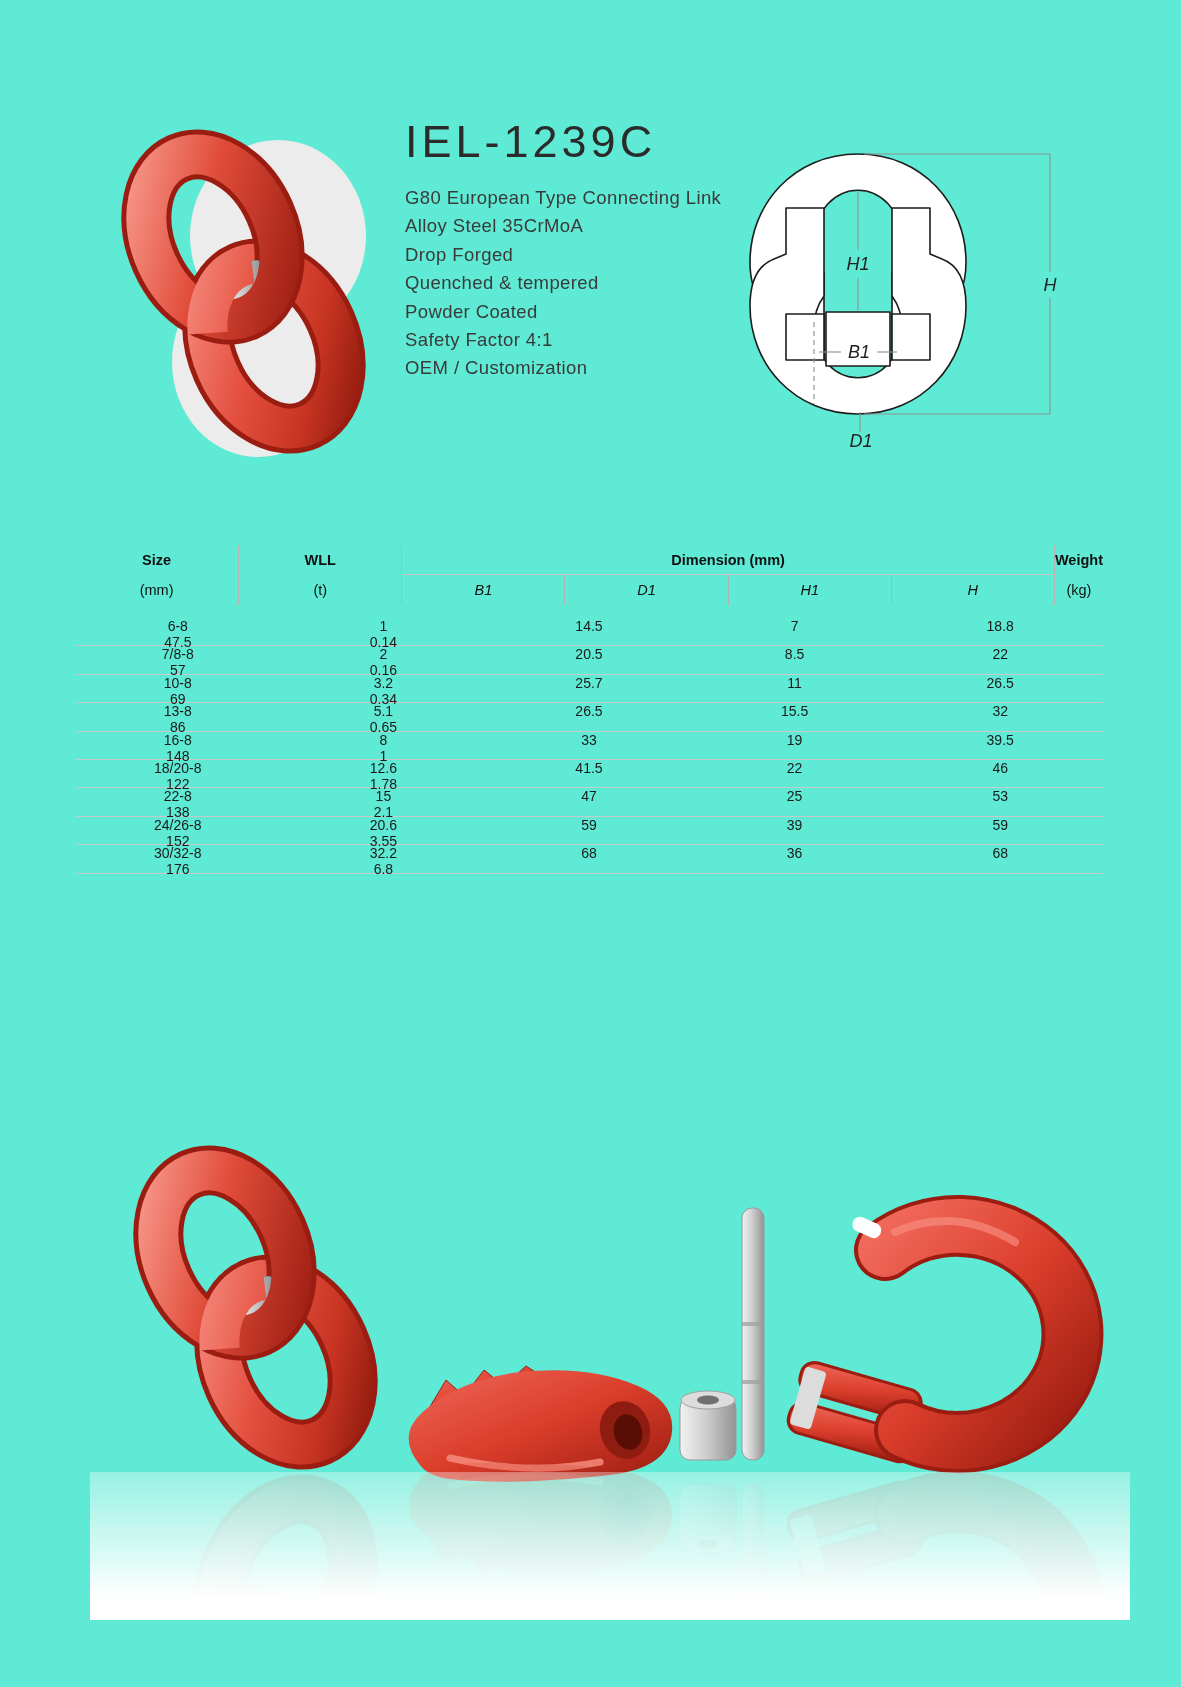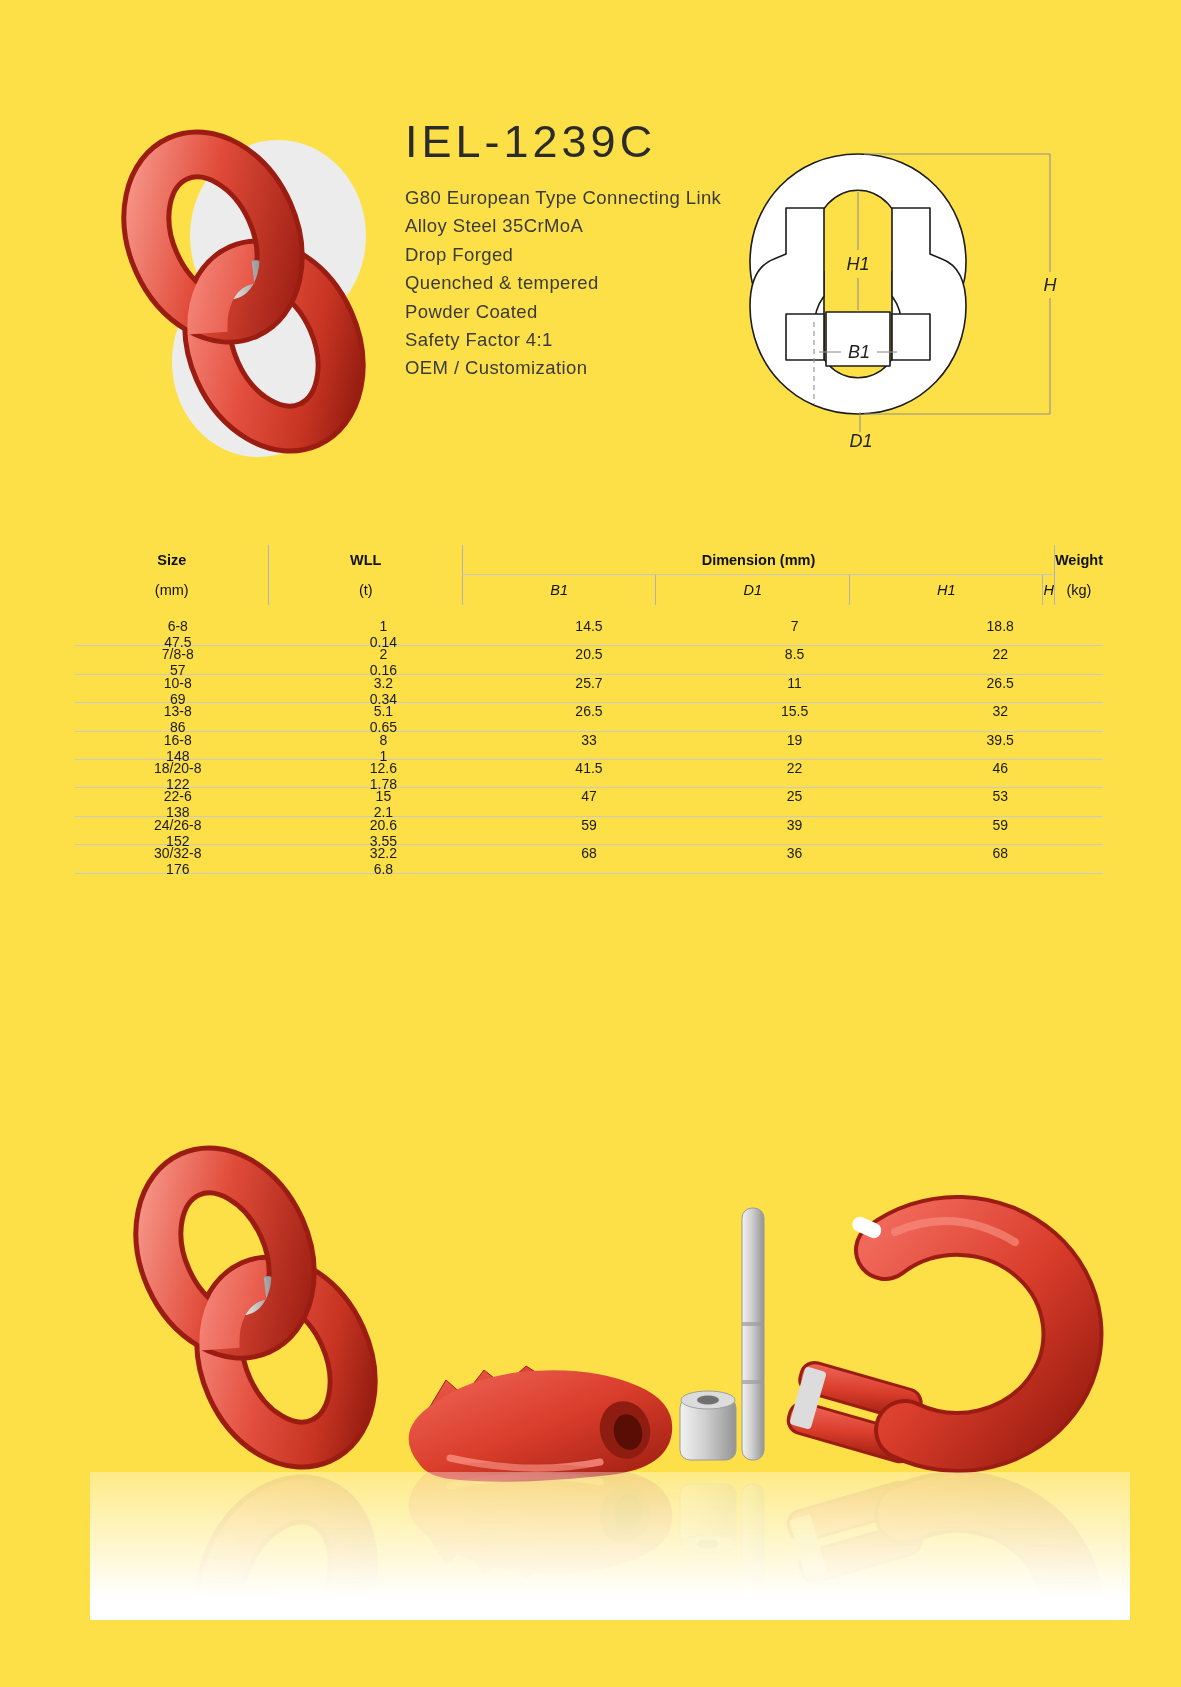"IEL-1239C" .page { background: #fde047 -> #5eead4 }
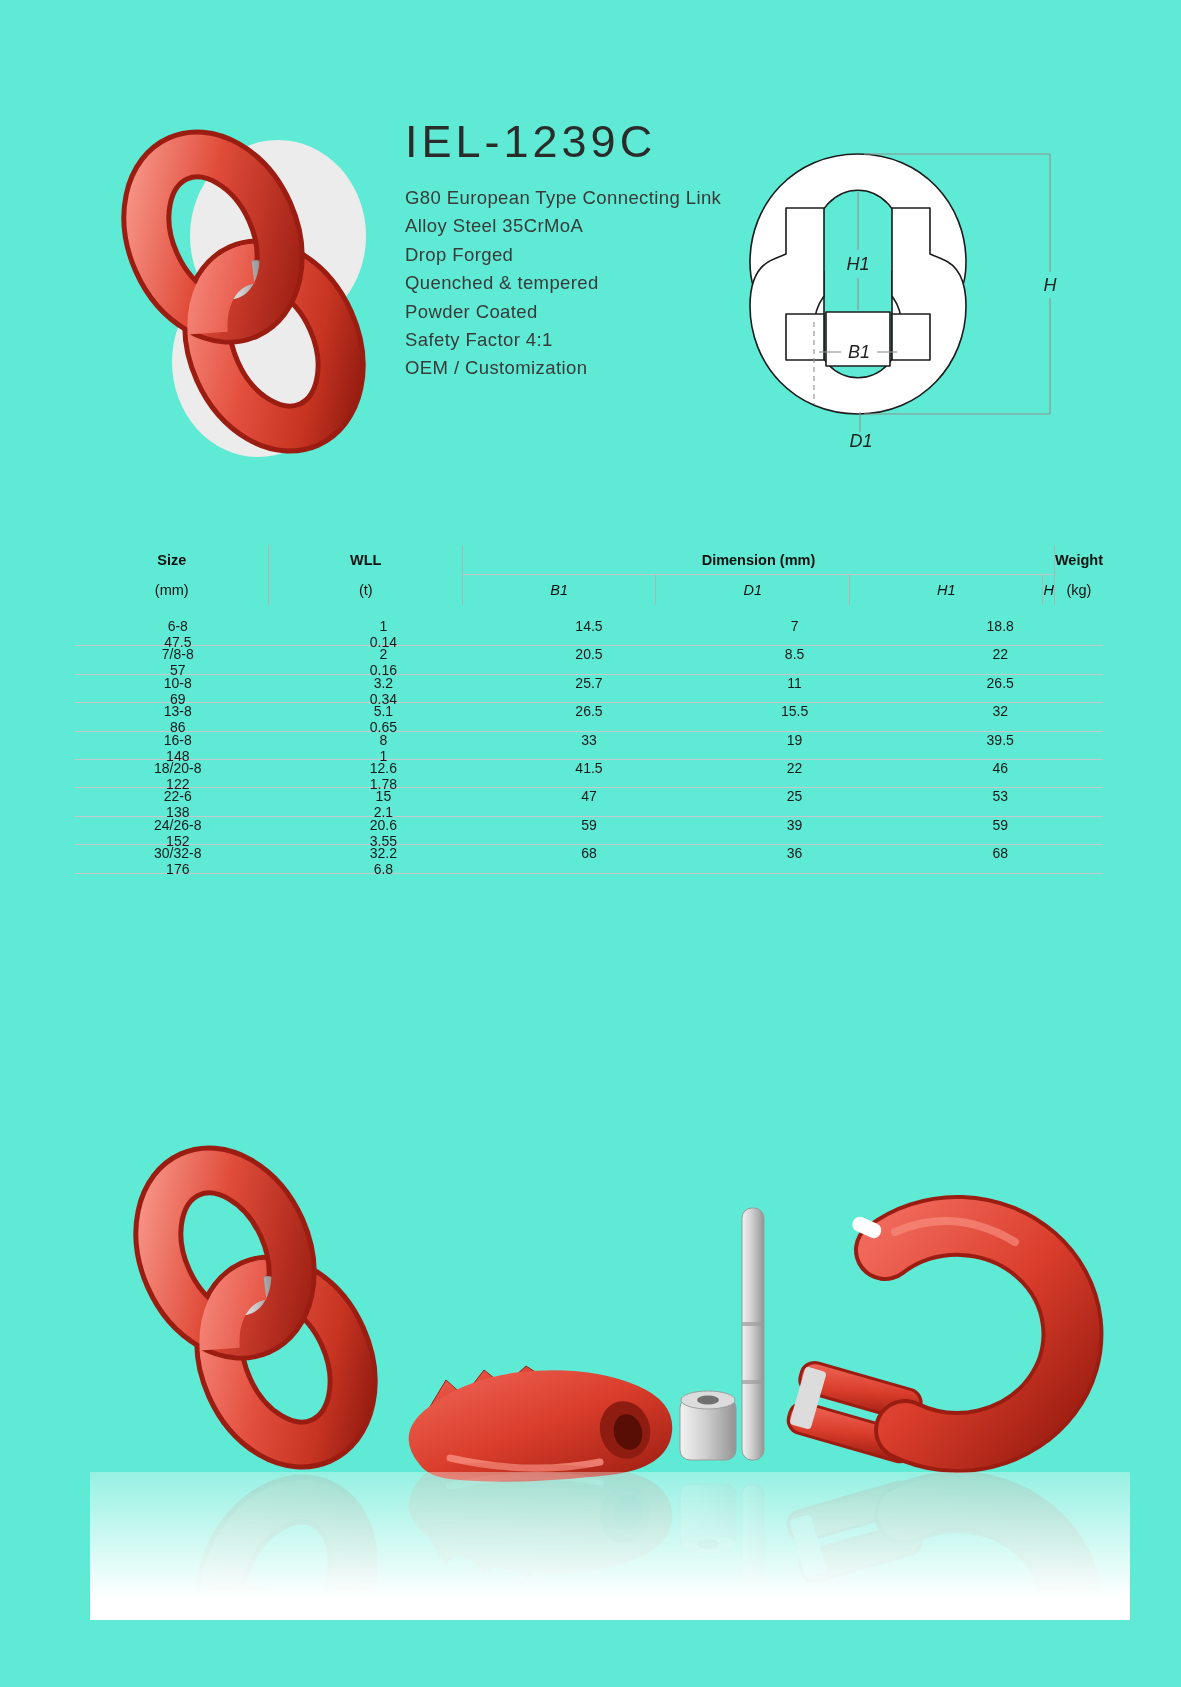"Size" .thead { grid-template-columns: repeat(5,1fr) -> repeat(6,1fr) }
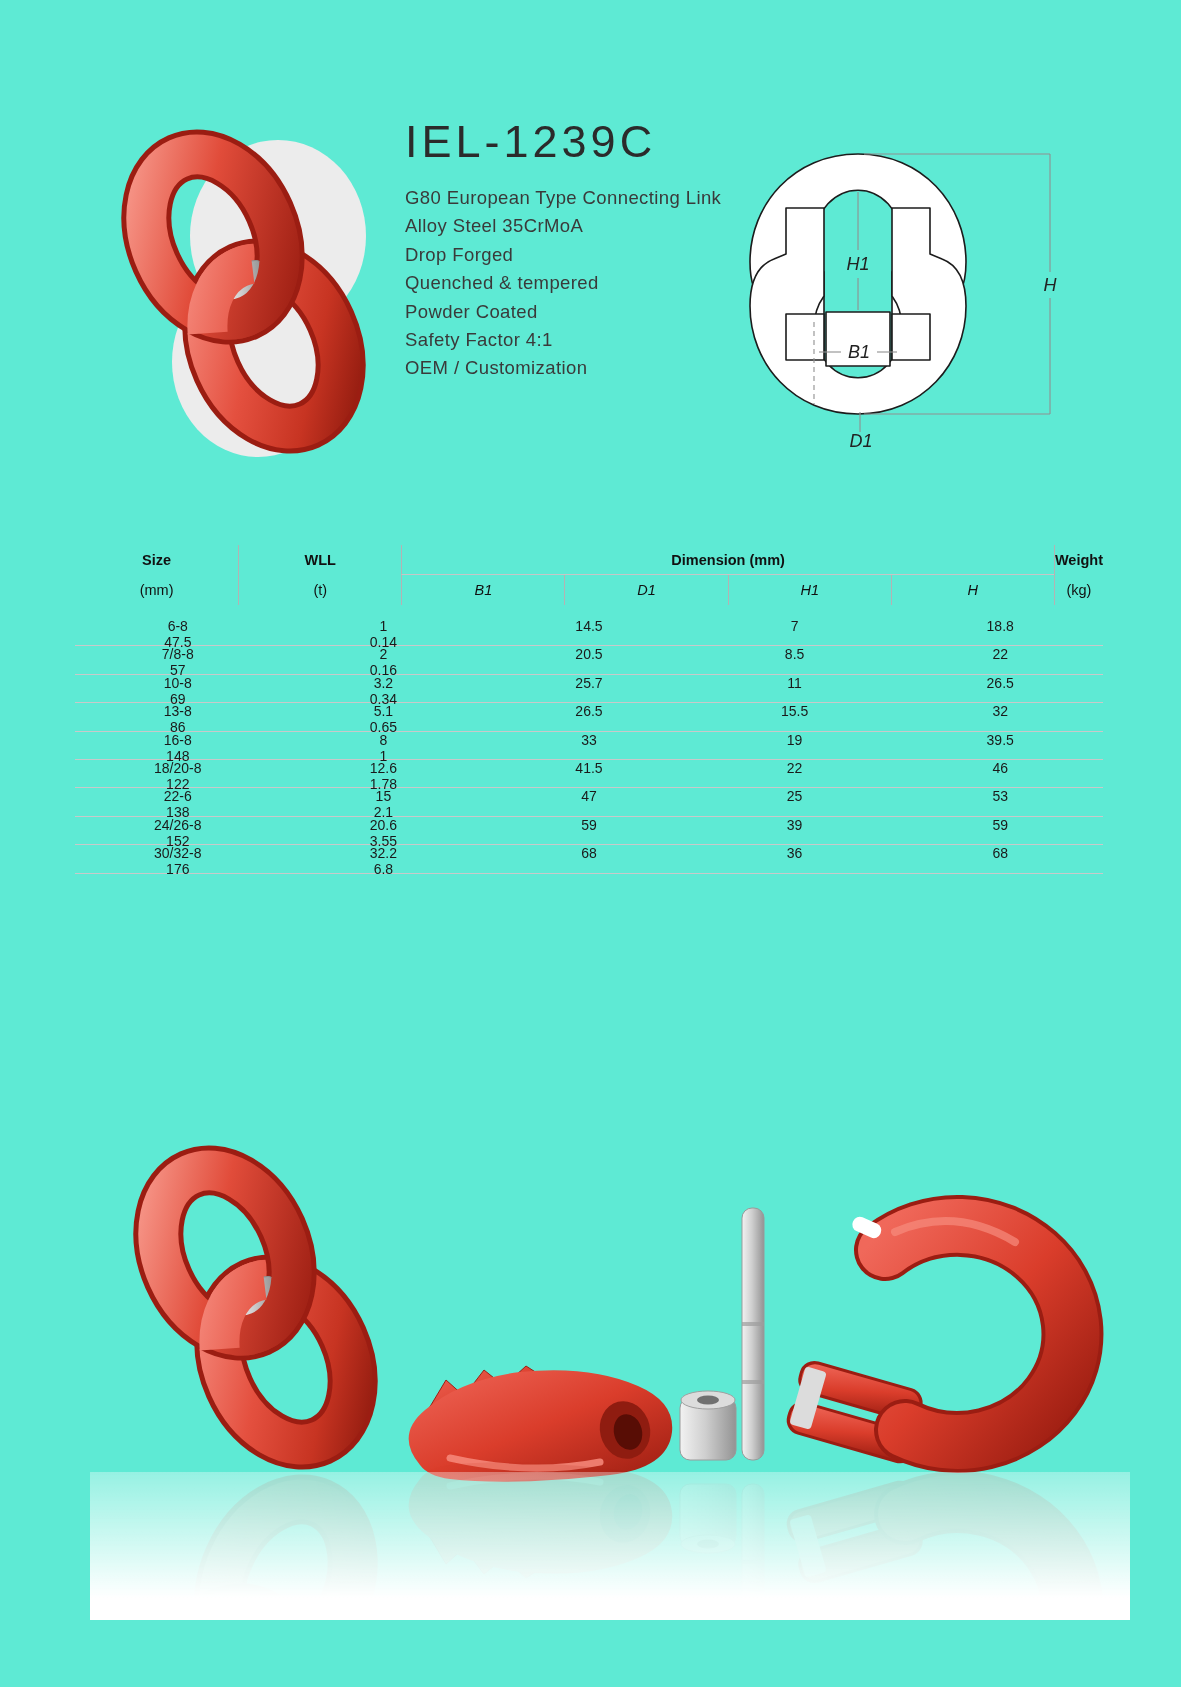"22-6" span { text: 22-6 -> 22-8 }
